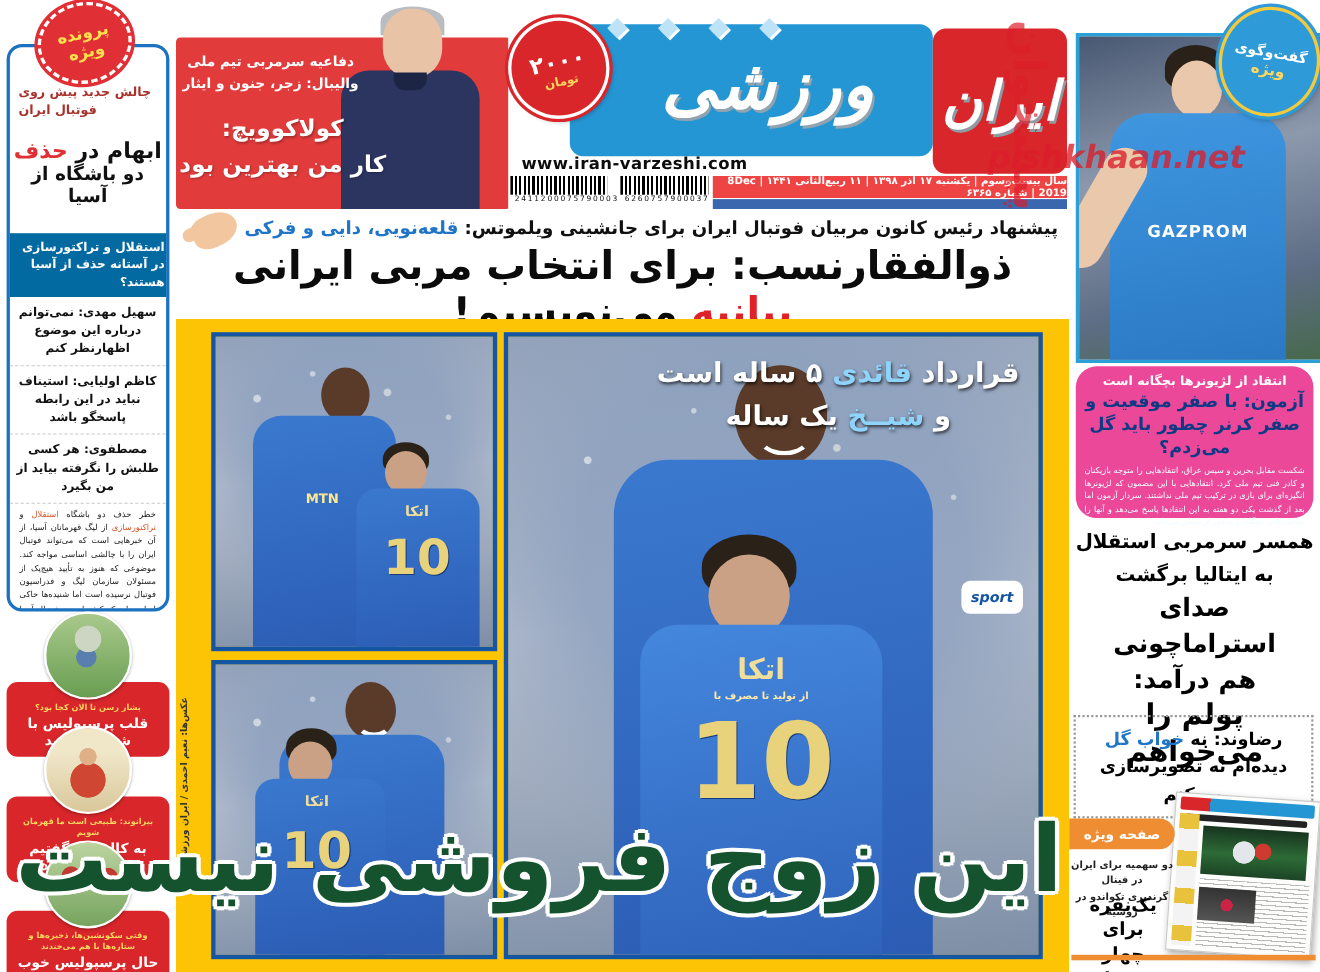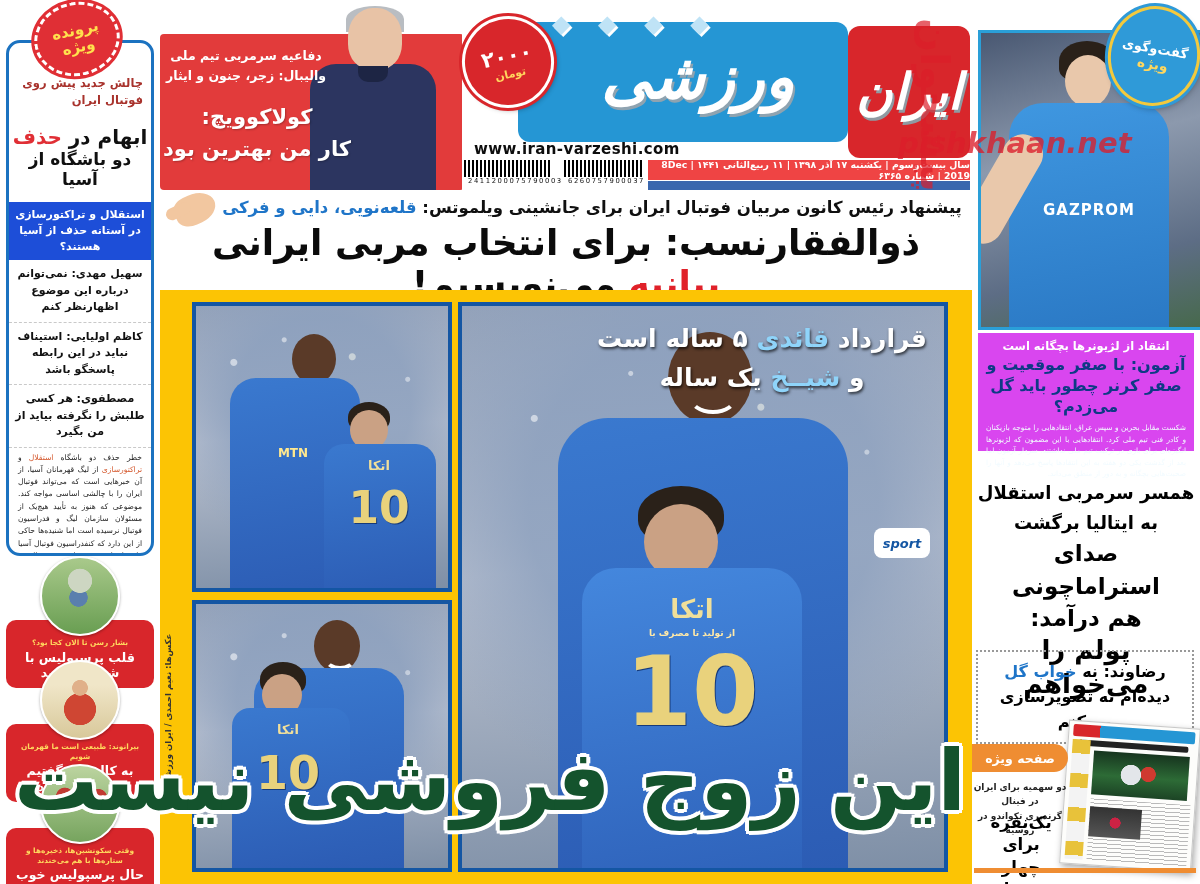"چالش جدید پیش روی فوتبال" .sp-kicker { text-align: right -> left }
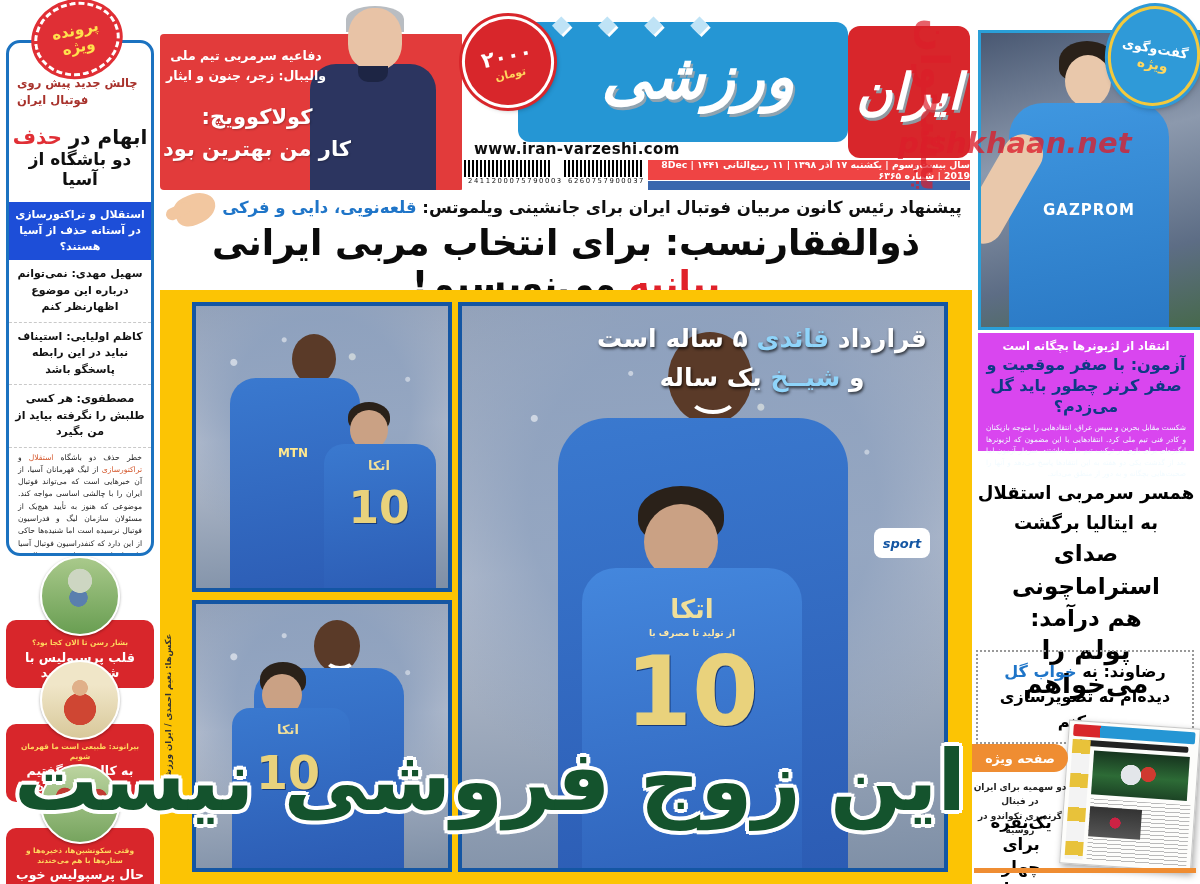"استقلال و تراکتورسازی در آستانه" .sp-blueband { background: #1d4ed8 -> #0369a1; margin: 13px -3px 0 -3px -> 23px -3px 0 -3px; text-align: center -> none }
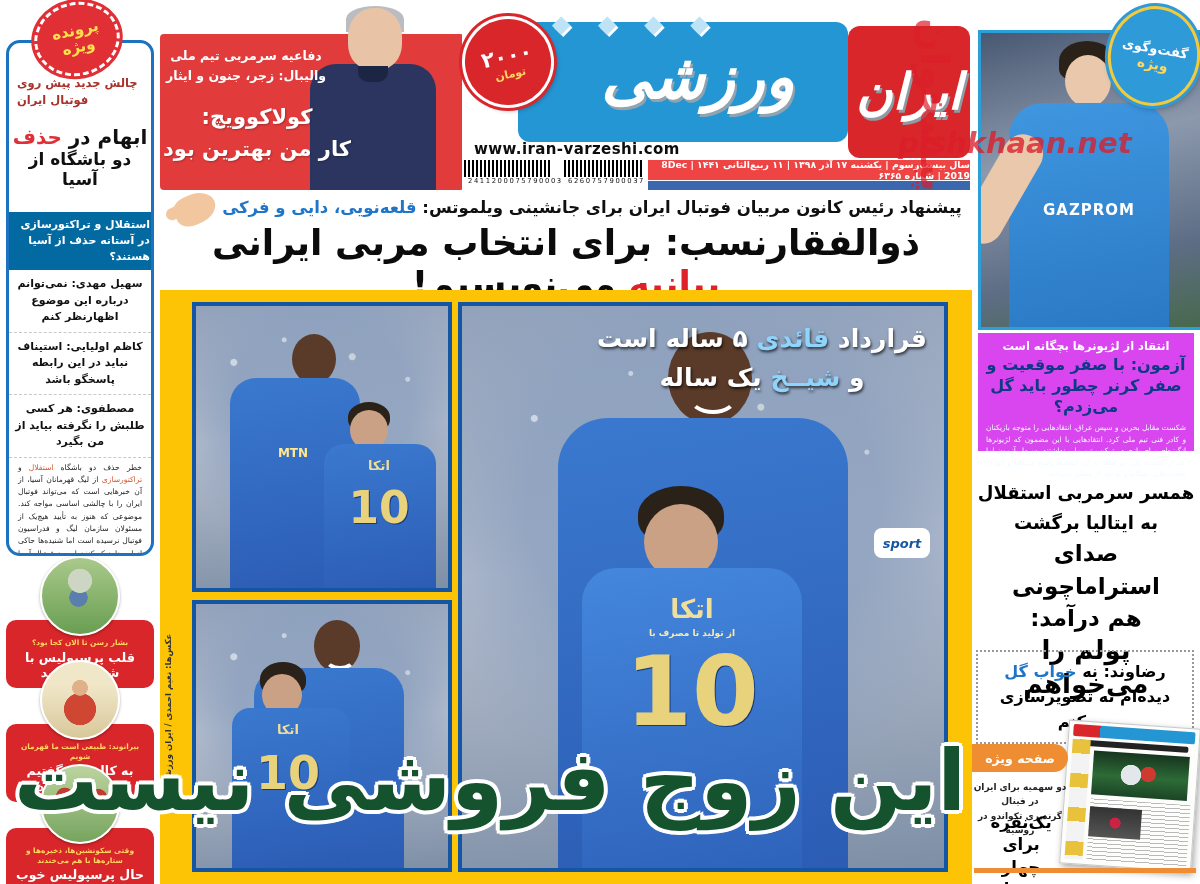"انتقاد از لژیونرها بچگانه است" .az-box { background: #d946ef -> #ec4899; border-radius: none -> 19px; height: 118px -> 138px }
